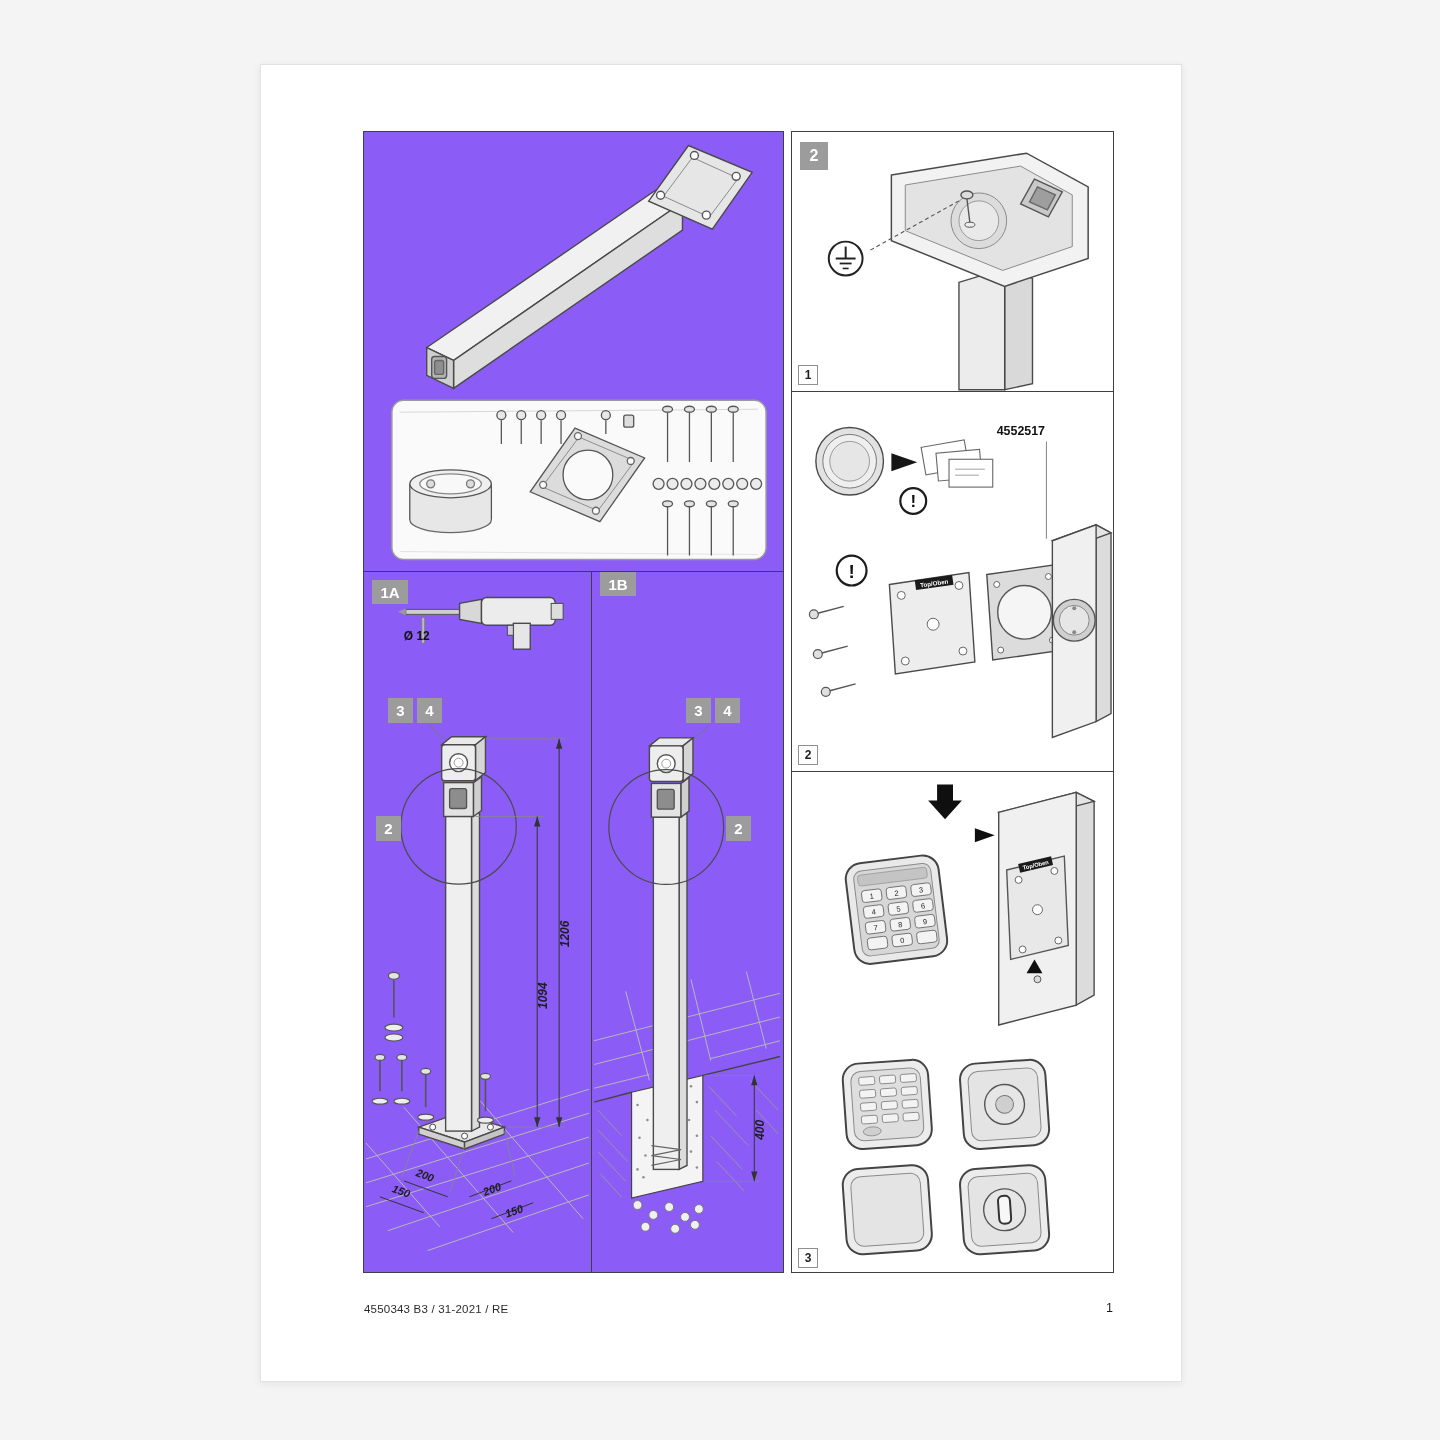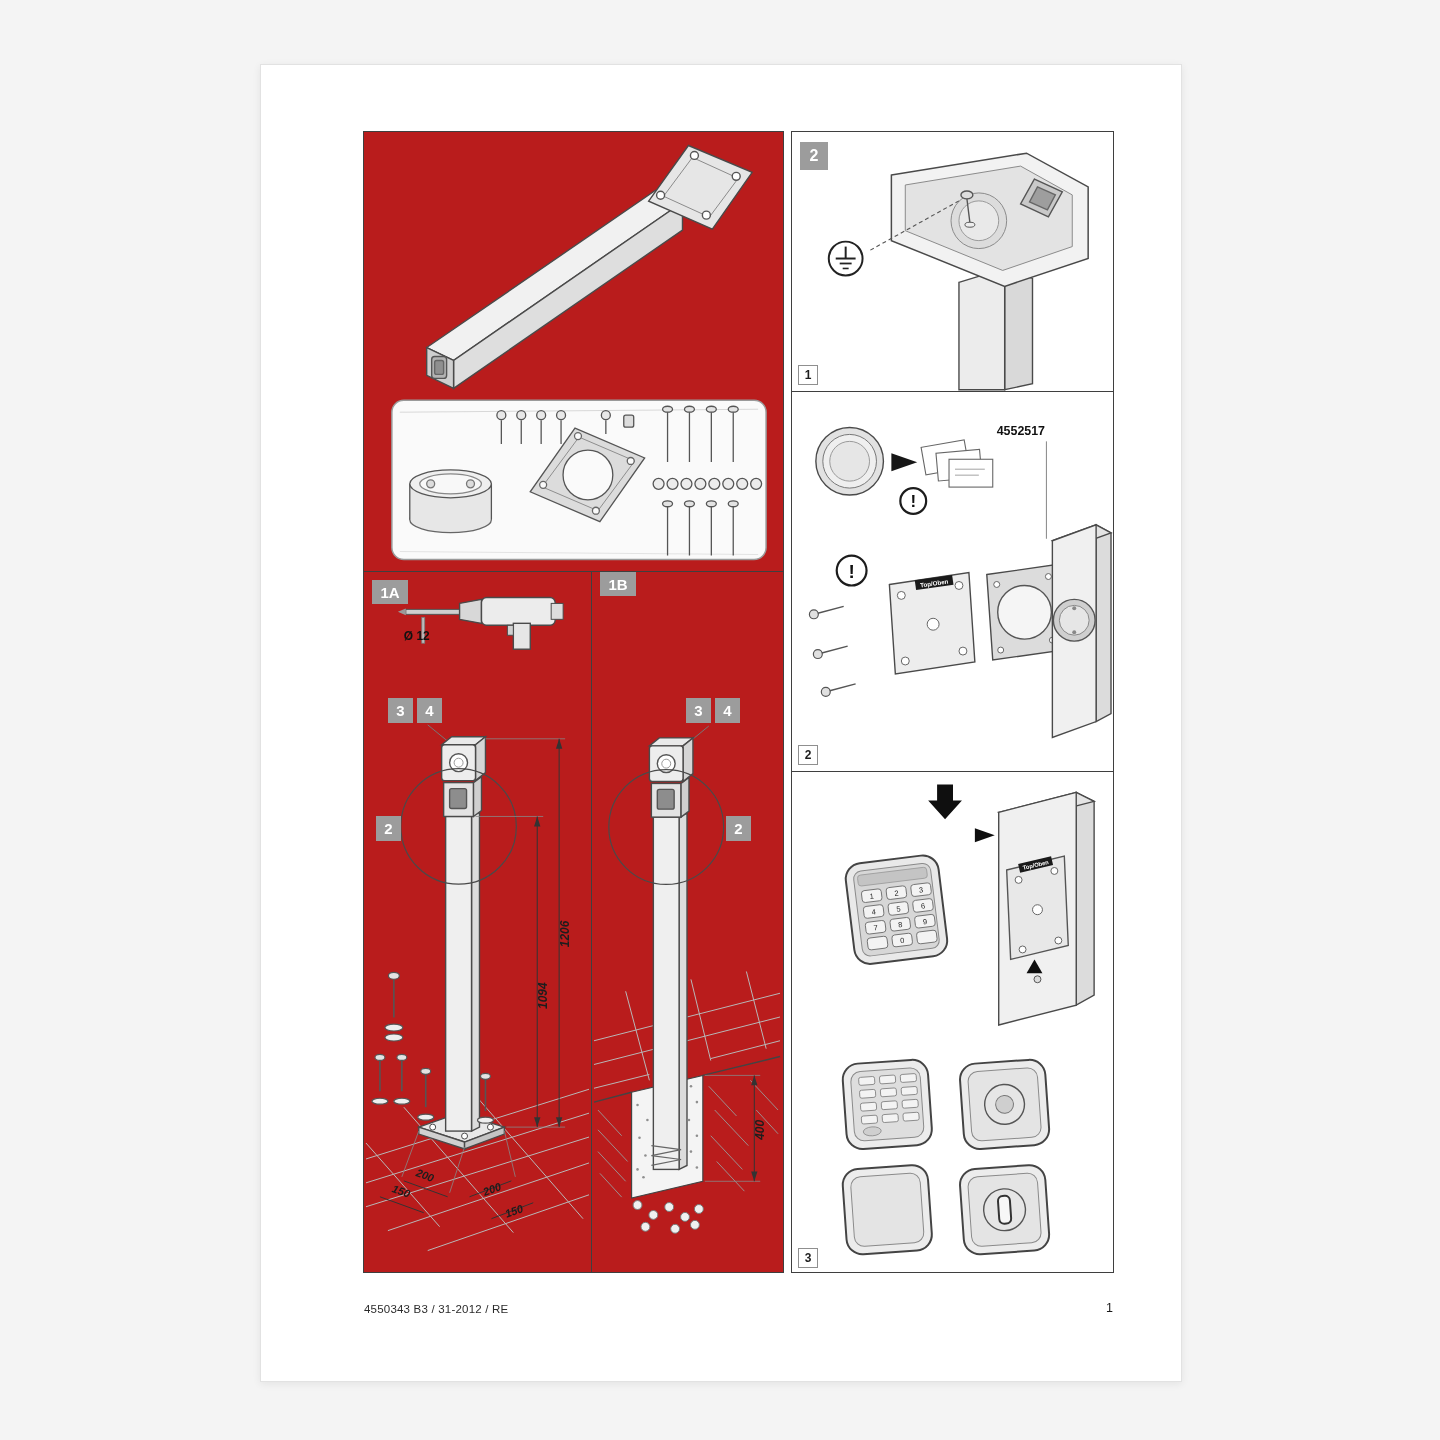"1A" .col-left { background: #b91c1c -> #8b5cf6 }
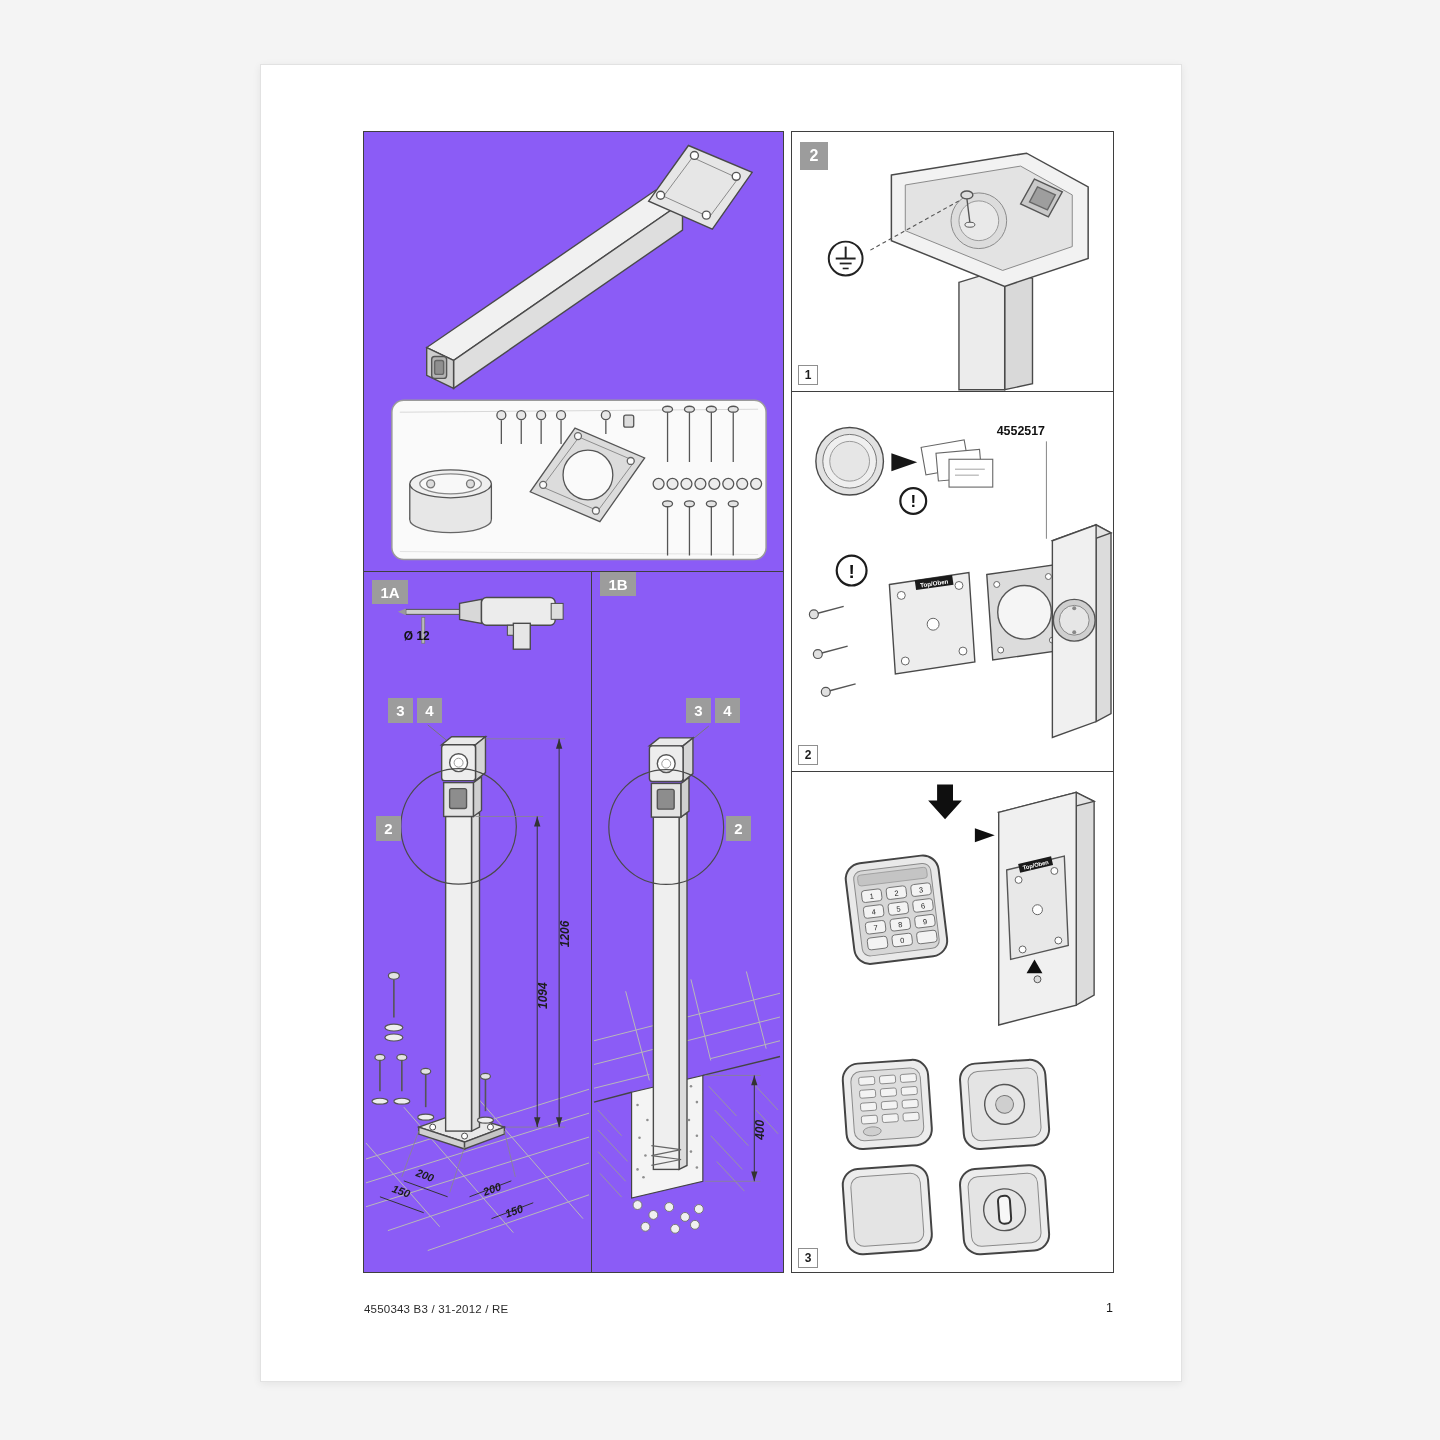"4550343 B3 / 31-2012 /" div.footer-left { text: 31-2012 -> 31-2021 }
